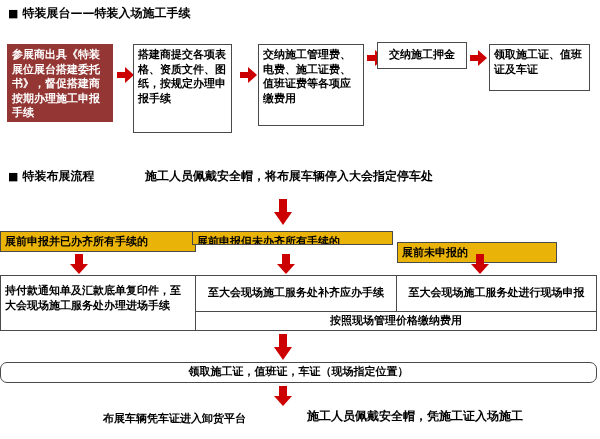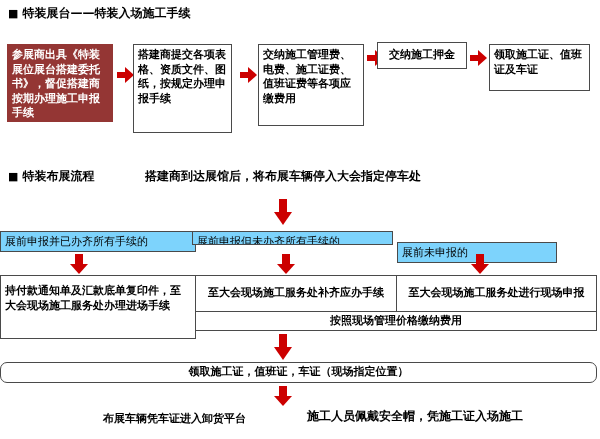"搭建商到达展馆后，将布展车辆停入大会指定停车处" div.subtitle { text: 搭建商到达展馆后 -> 施工人员佩戴安全帽 }
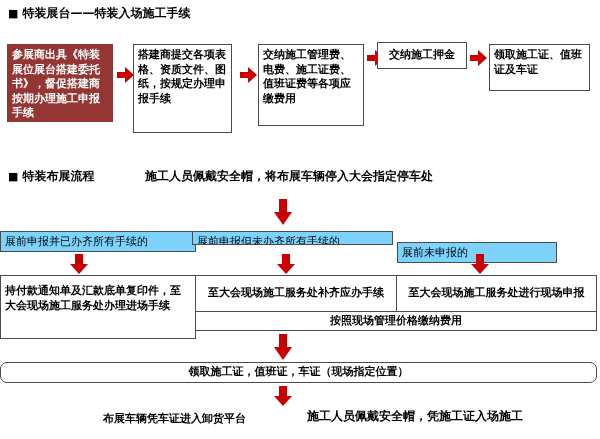"展前申报并已办齐所有手续的" .cell { background: #7dd3fc -> #eab308; font-weight: normal -> bold }
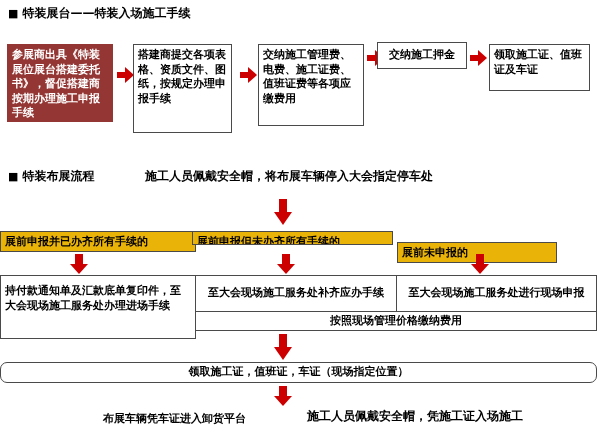"持付款通知单及汇款底单复印件，至大会现场施工服务处办理进场手续" div.box { height: 64px -> 56px }
